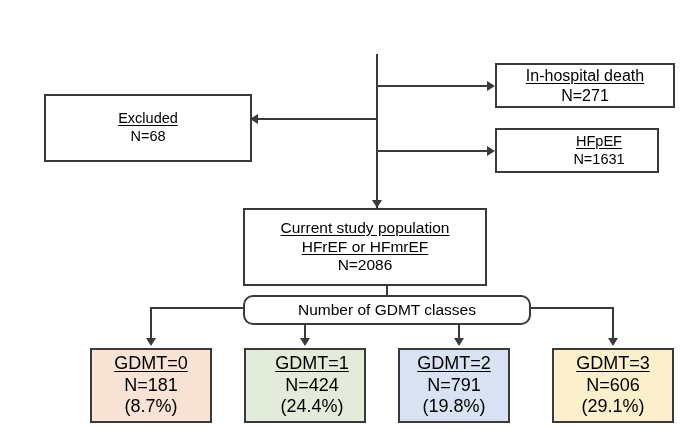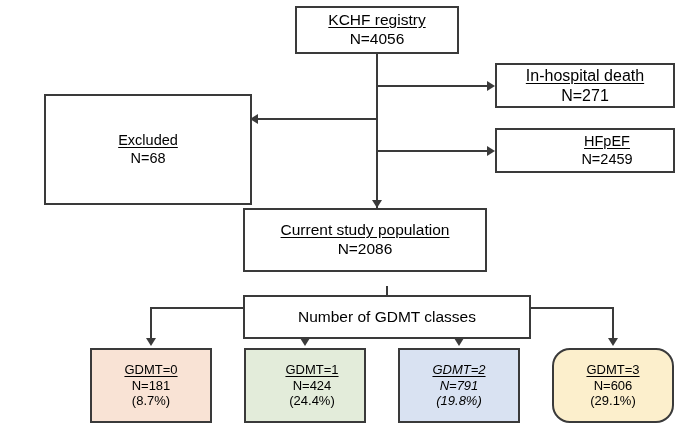"KCHF registry" div.box { html: <div> <span>KCHF registry</span> <span>N=4056</span> </div> -> none }
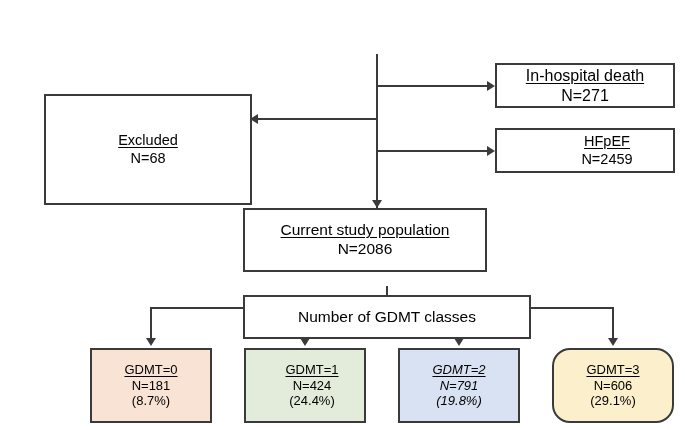"Excluded" #node-excluded { height: 111px -> 68px }
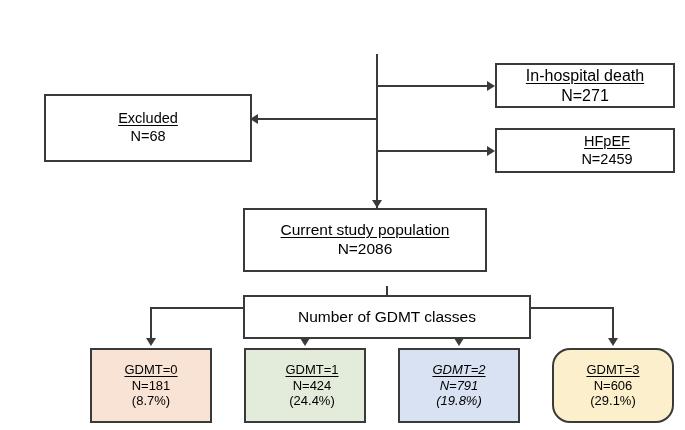"HFpEF" #node-hfpef { width: 180px -> 164px }
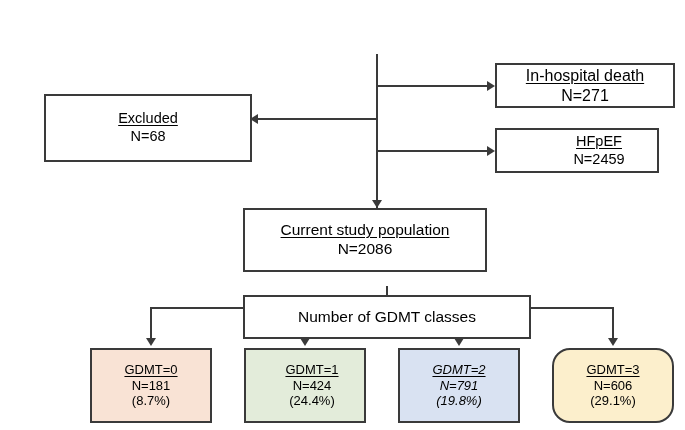"N=2459" span.ln { text: 2459 -> 1631 }
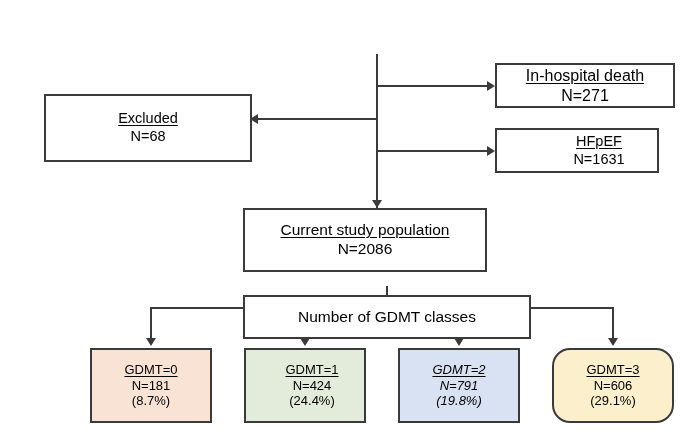"Current study population" #node-population { height: 64px -> 78px }
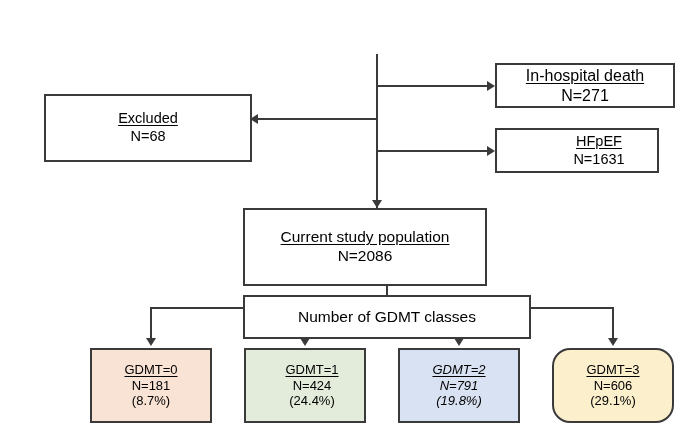"HFrEF or HFmrEF" span.ln { html: none -> <span>HFrEF or HFmrEF</span> }
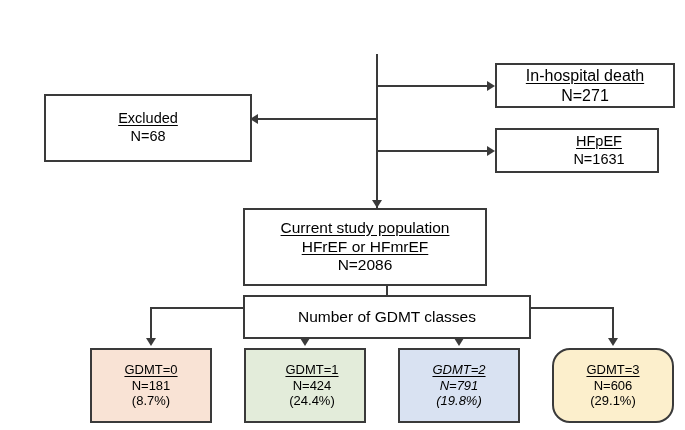"Number of GDMT classes" #node-gdmtclasses { border-radius: none -> 10px; height: 44px -> 30px }
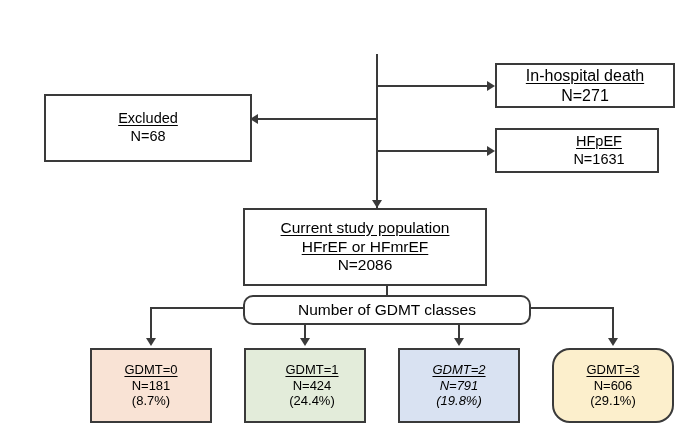"GDMT=0" .leaf { font-size: 13px -> 18px }
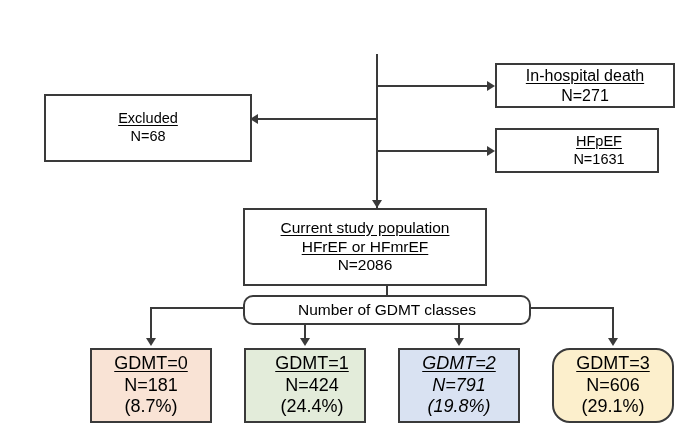"GDMT=2" #node-gdmt2 { font-style: italic -> none; width: 122px -> 112px }
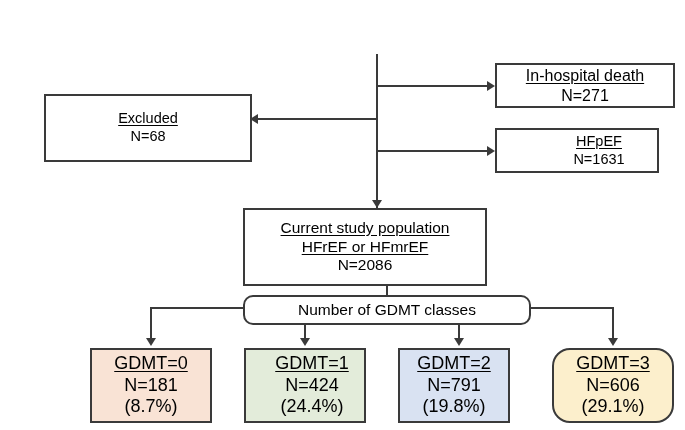"GDMT=3" #node-gdmt3 { border-radius: 18px -> none }
